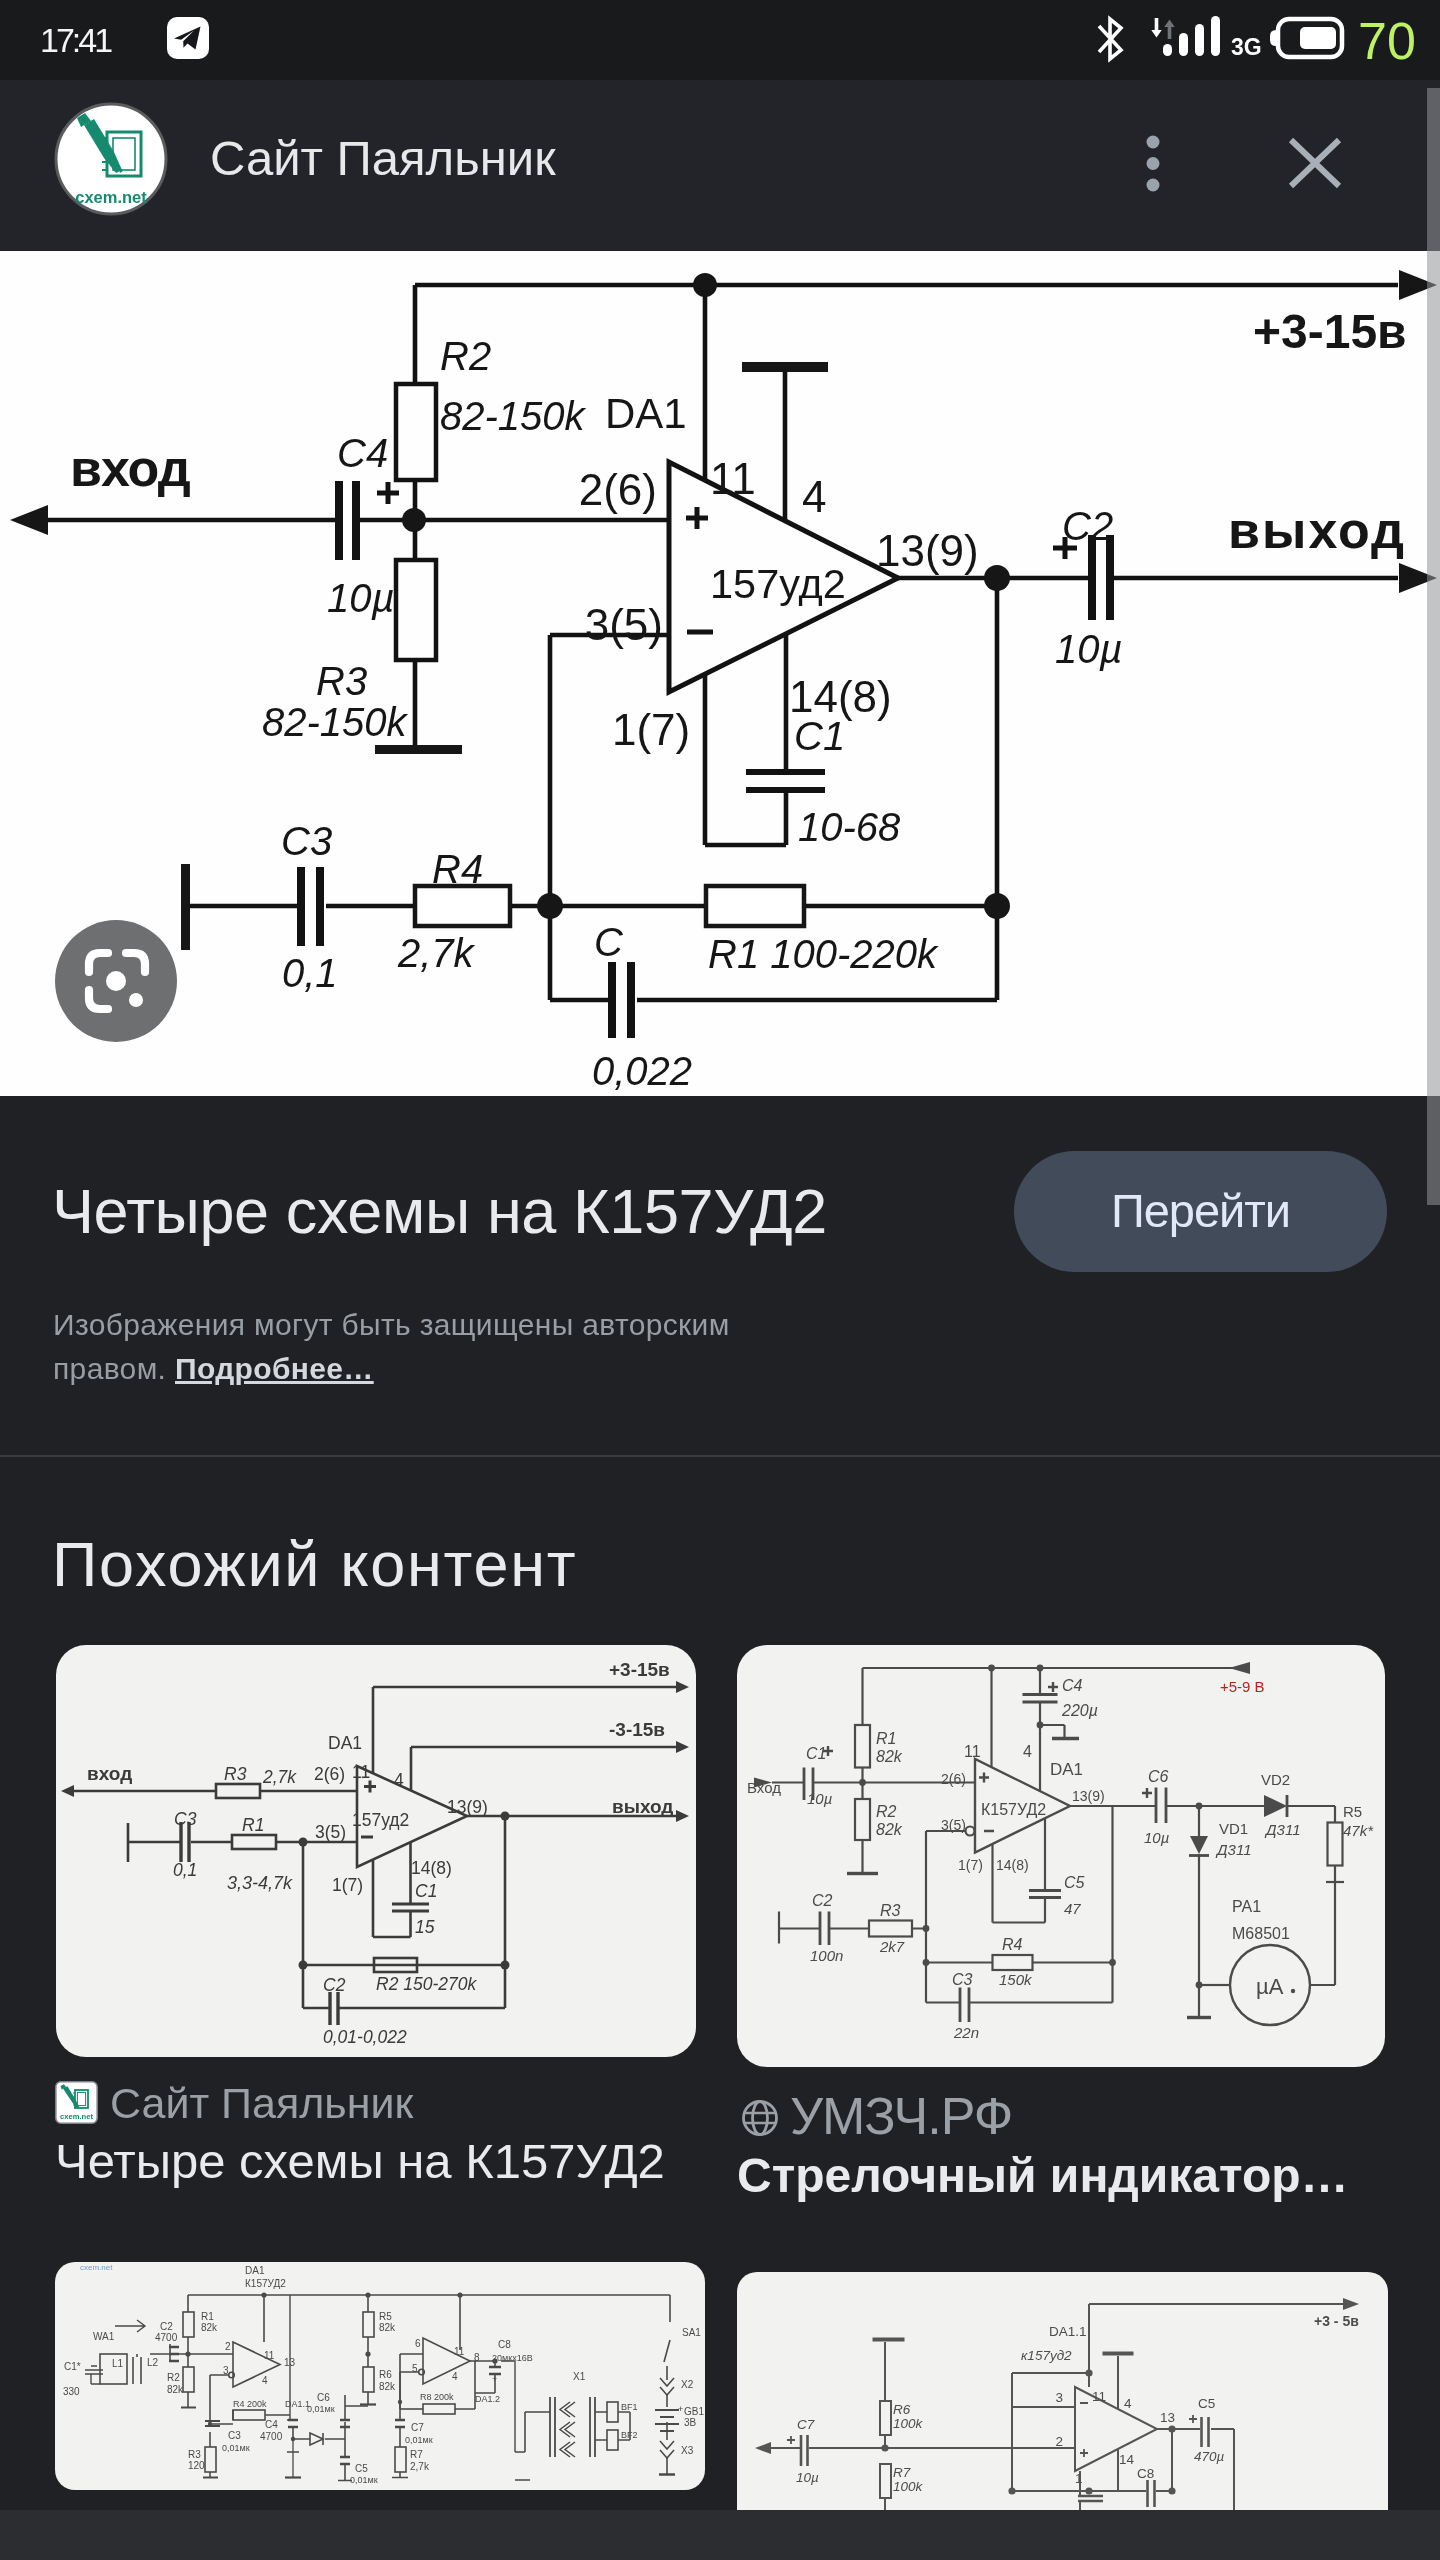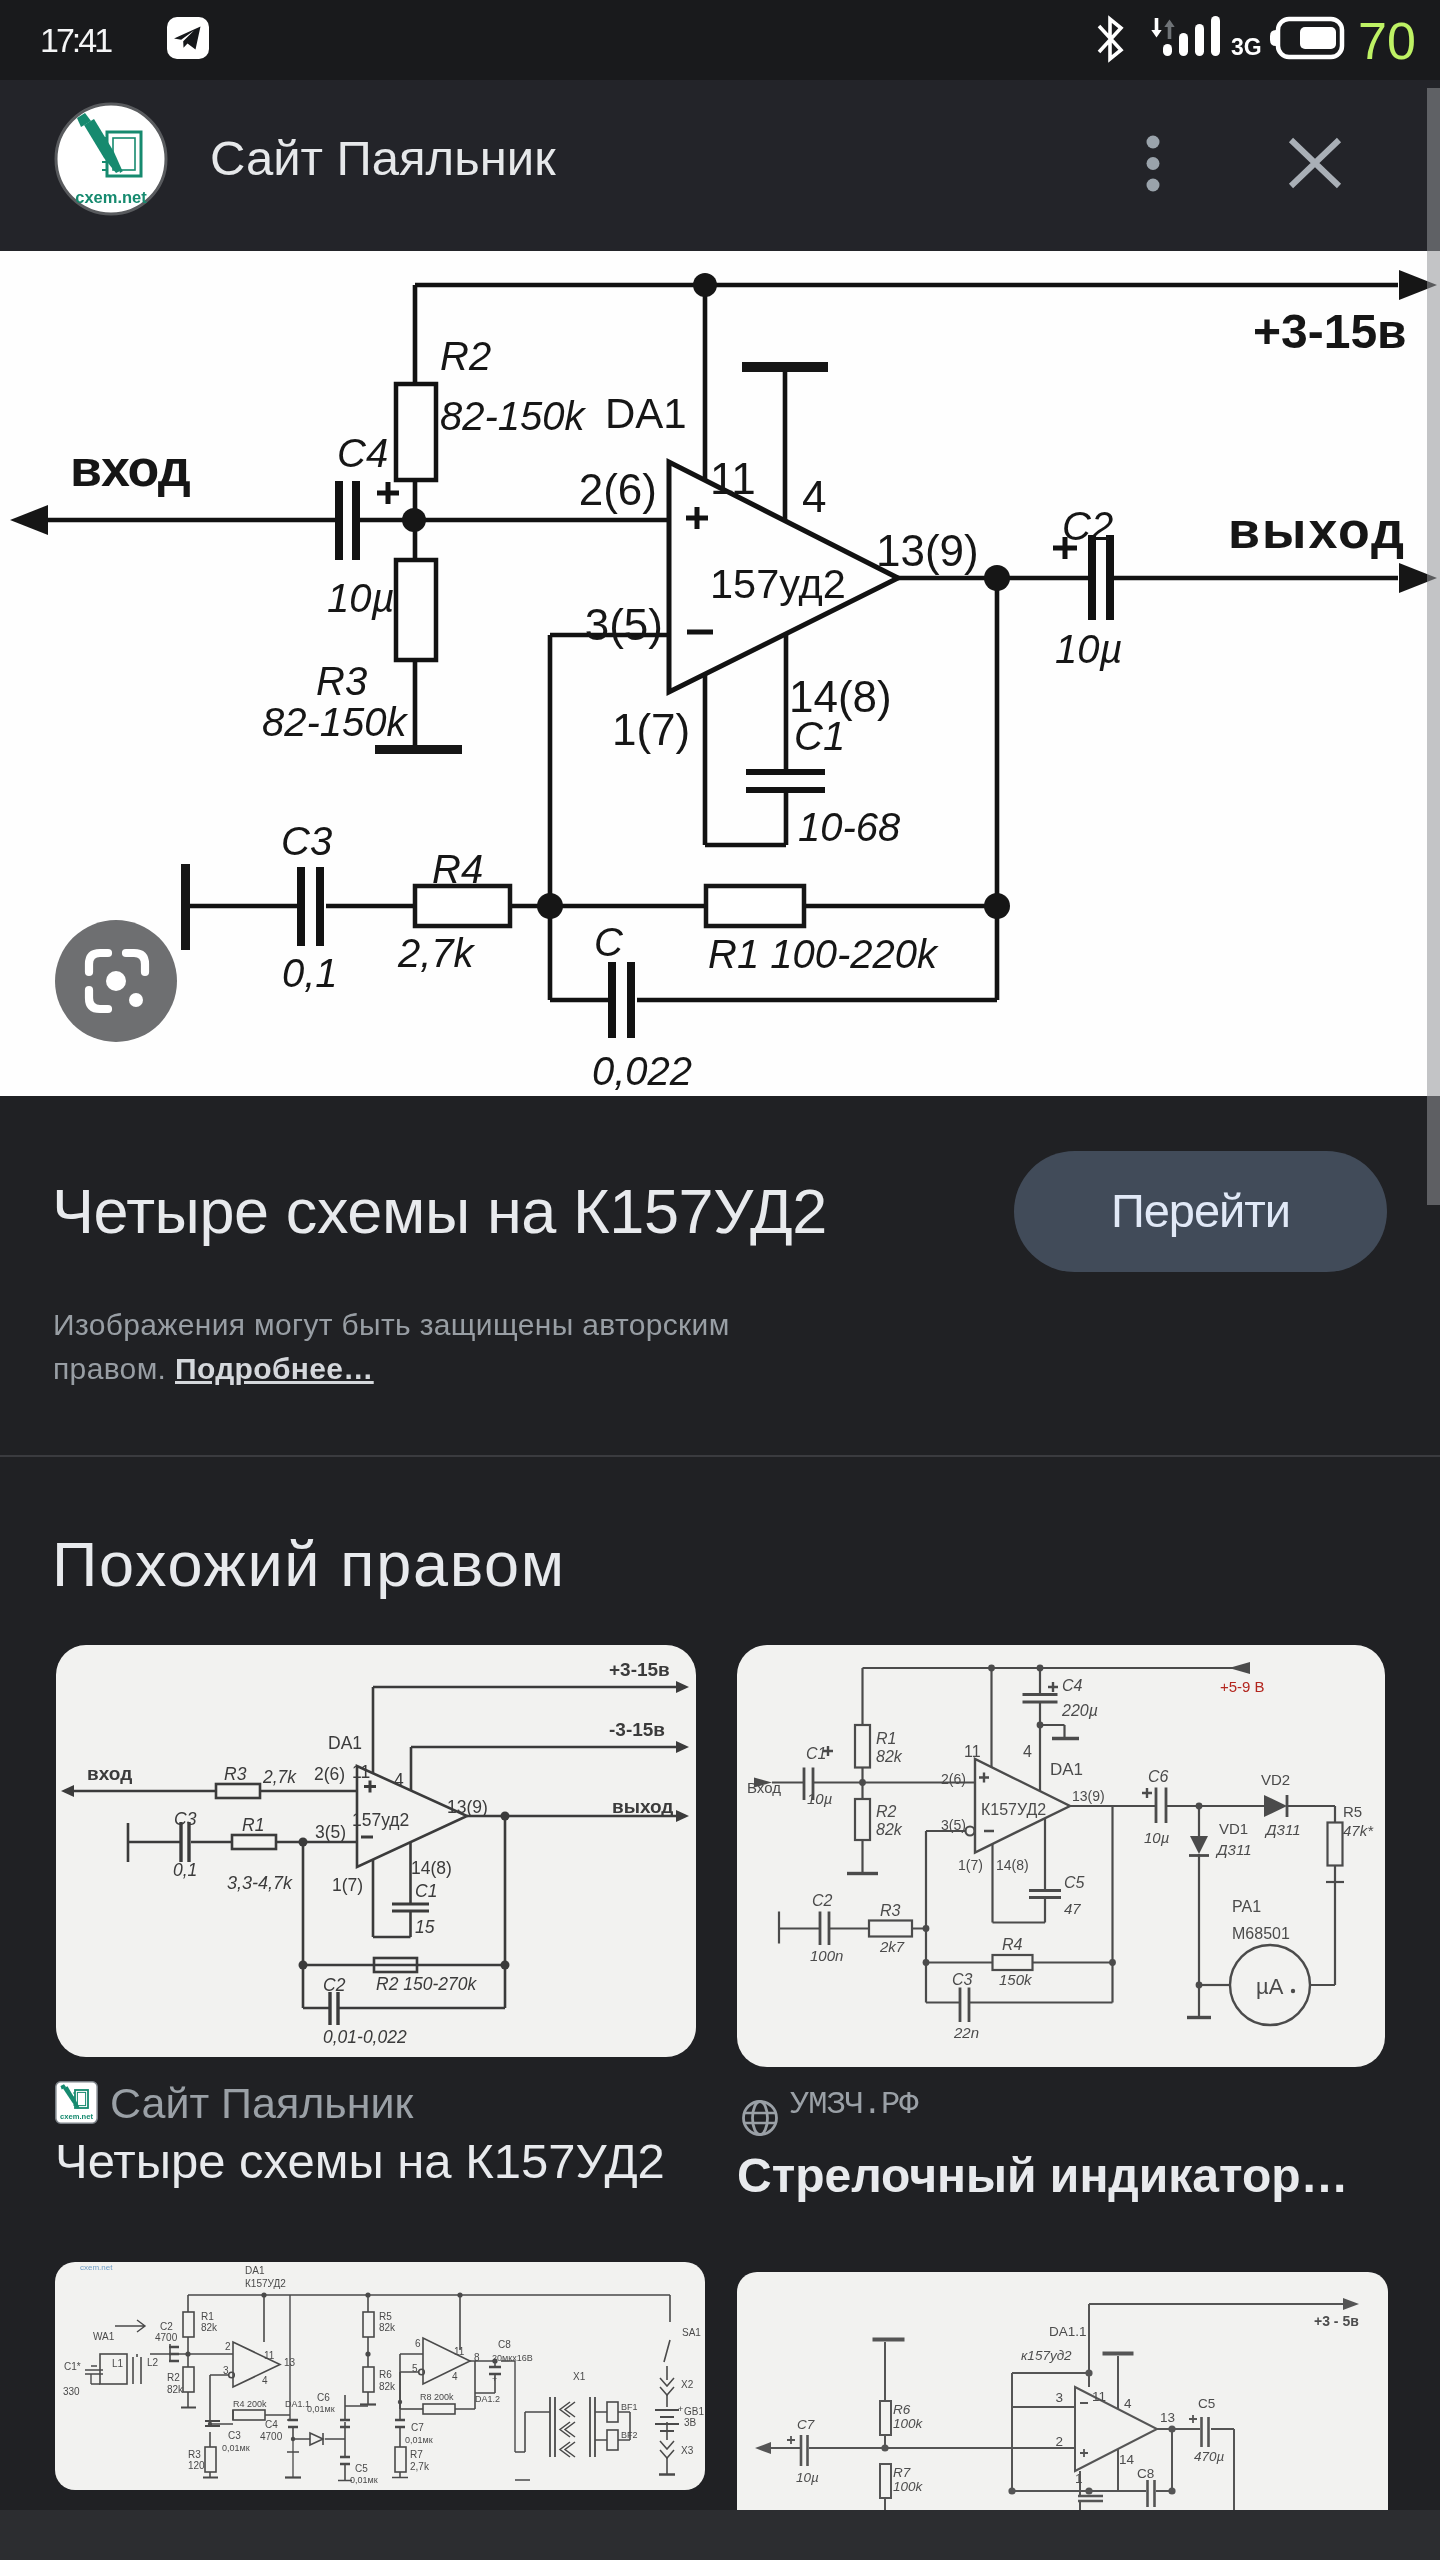"Похожий правом" div.abs { text: правом -> контент }
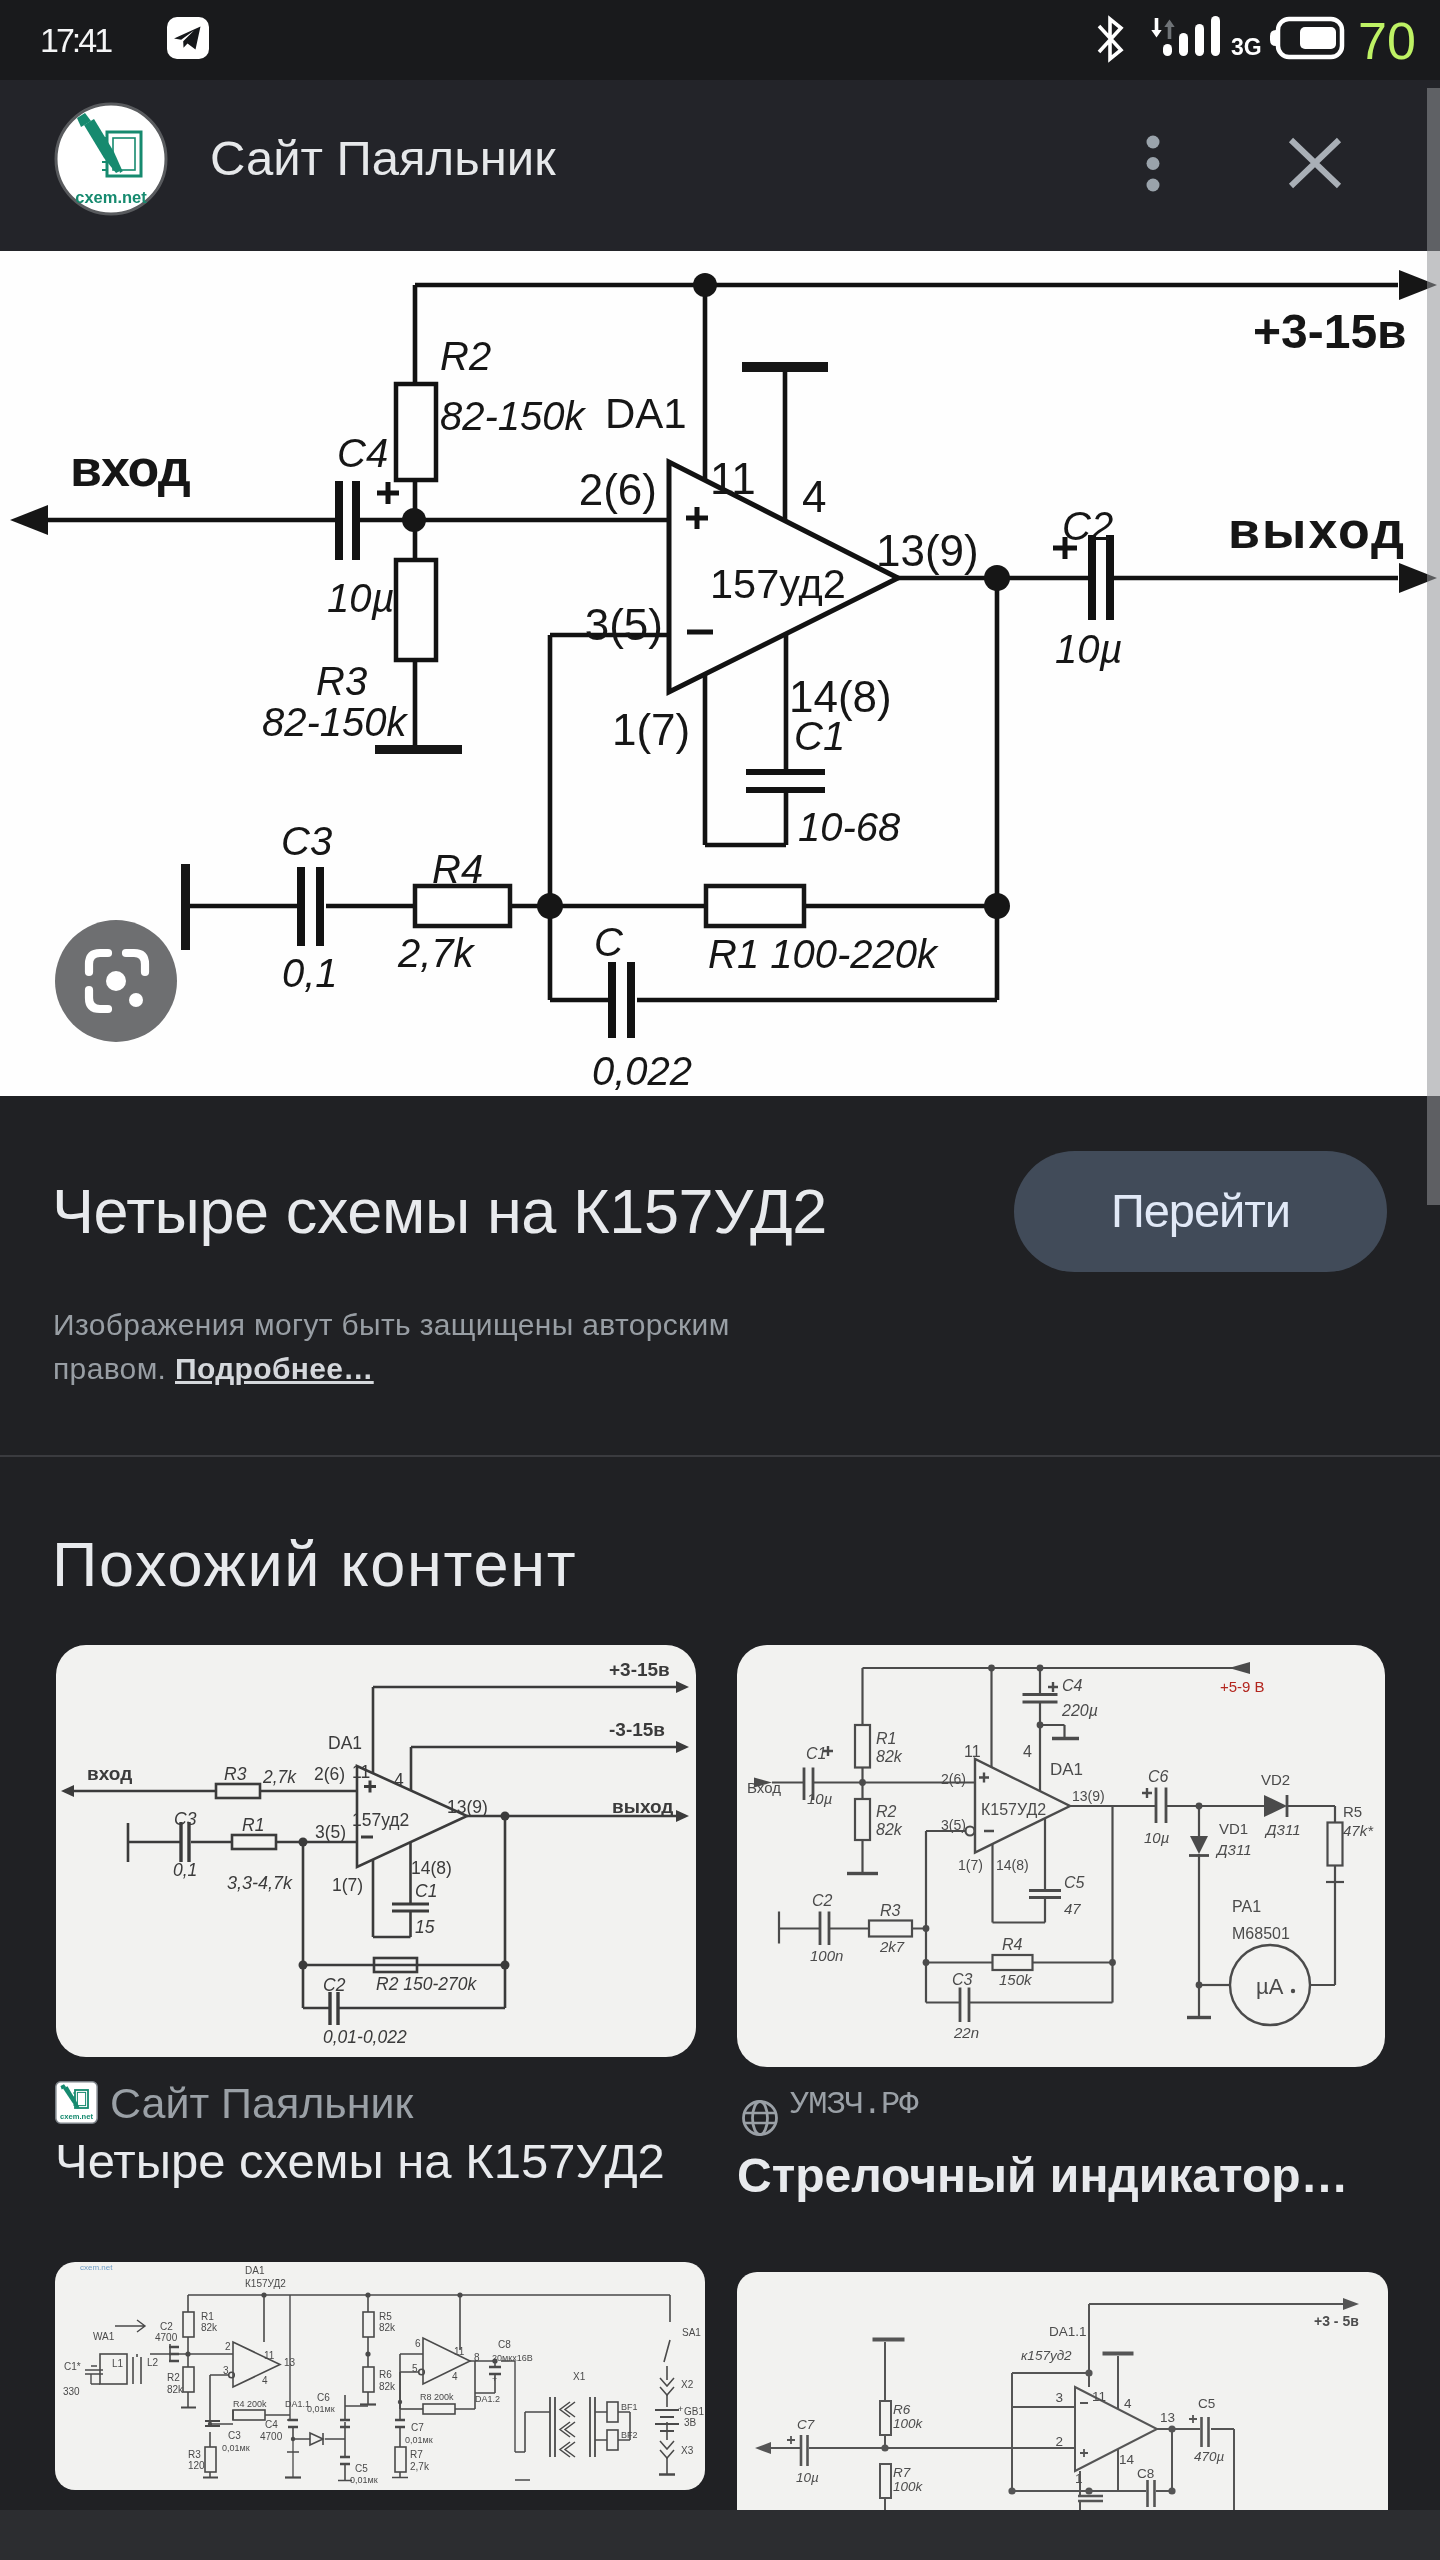"УМЗЧ.РФ" div.abs { font-family: Liberation Mono, monospace -> none; font-size: 32px -> 52px }
